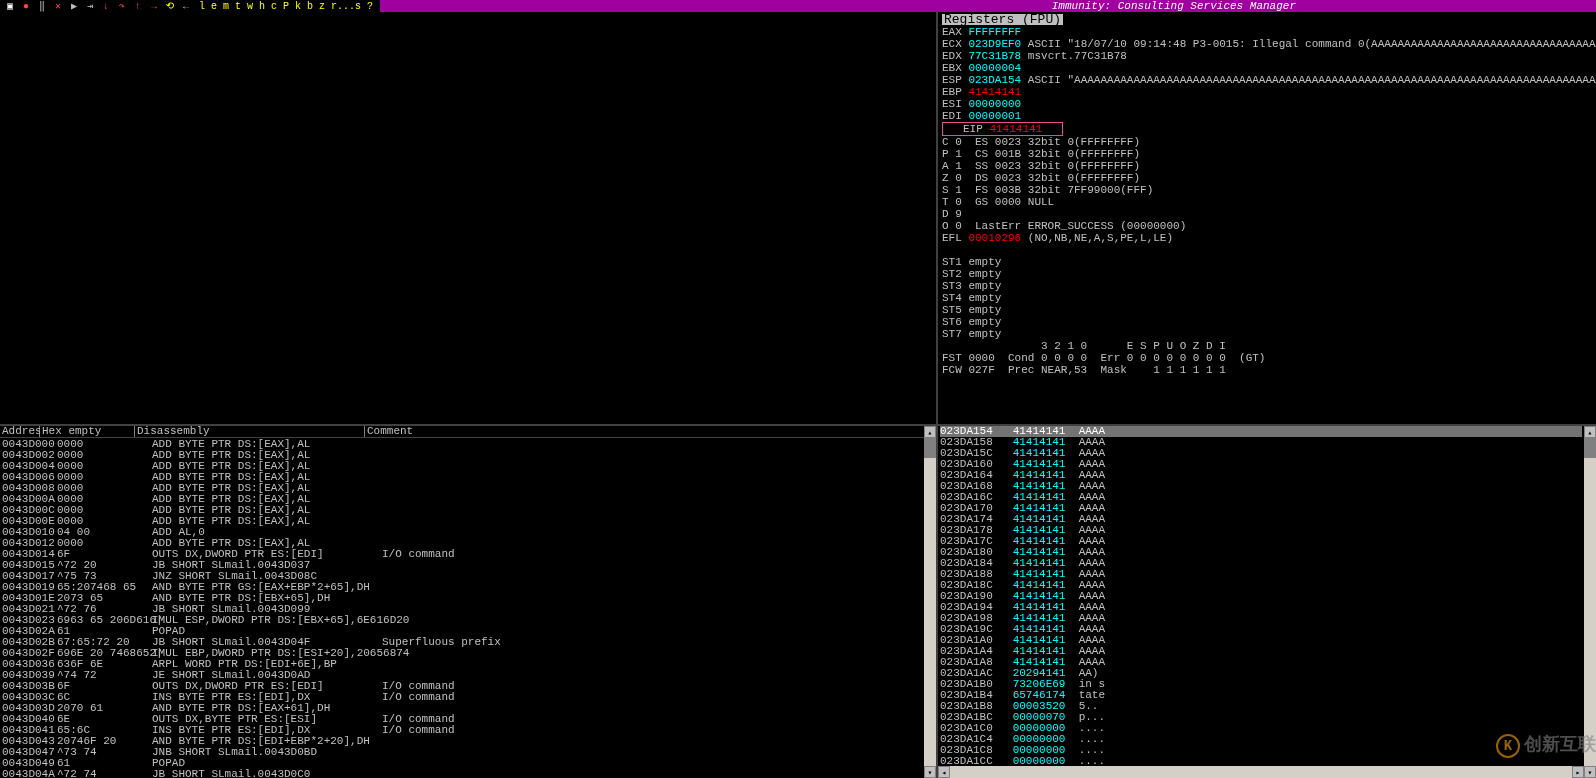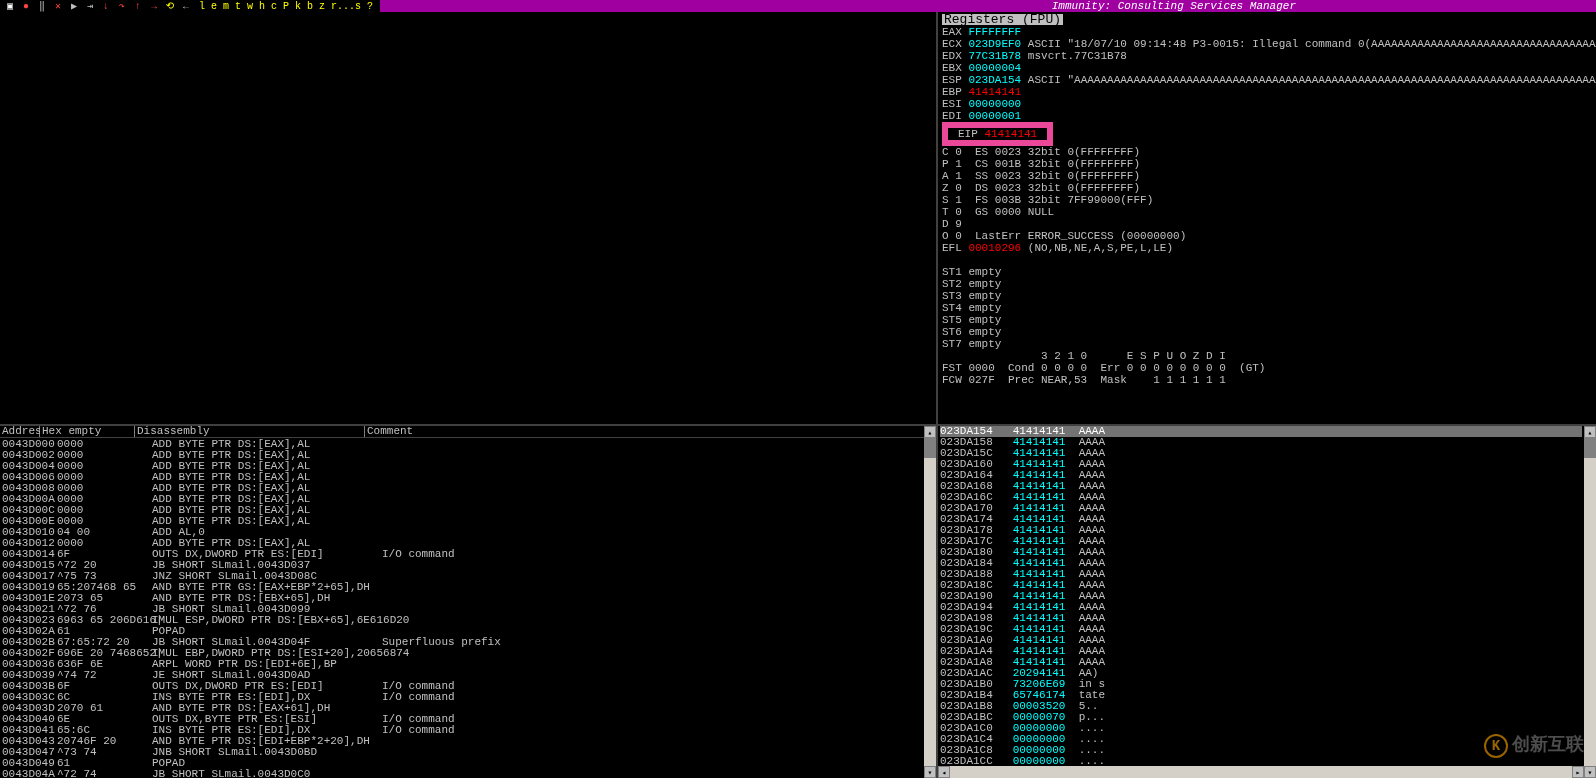"EIP 41414141" .eip-box { border: 6px solid #ec4899 -> 1px solid #ec4899; padding: 0 10px -> 0 20px }
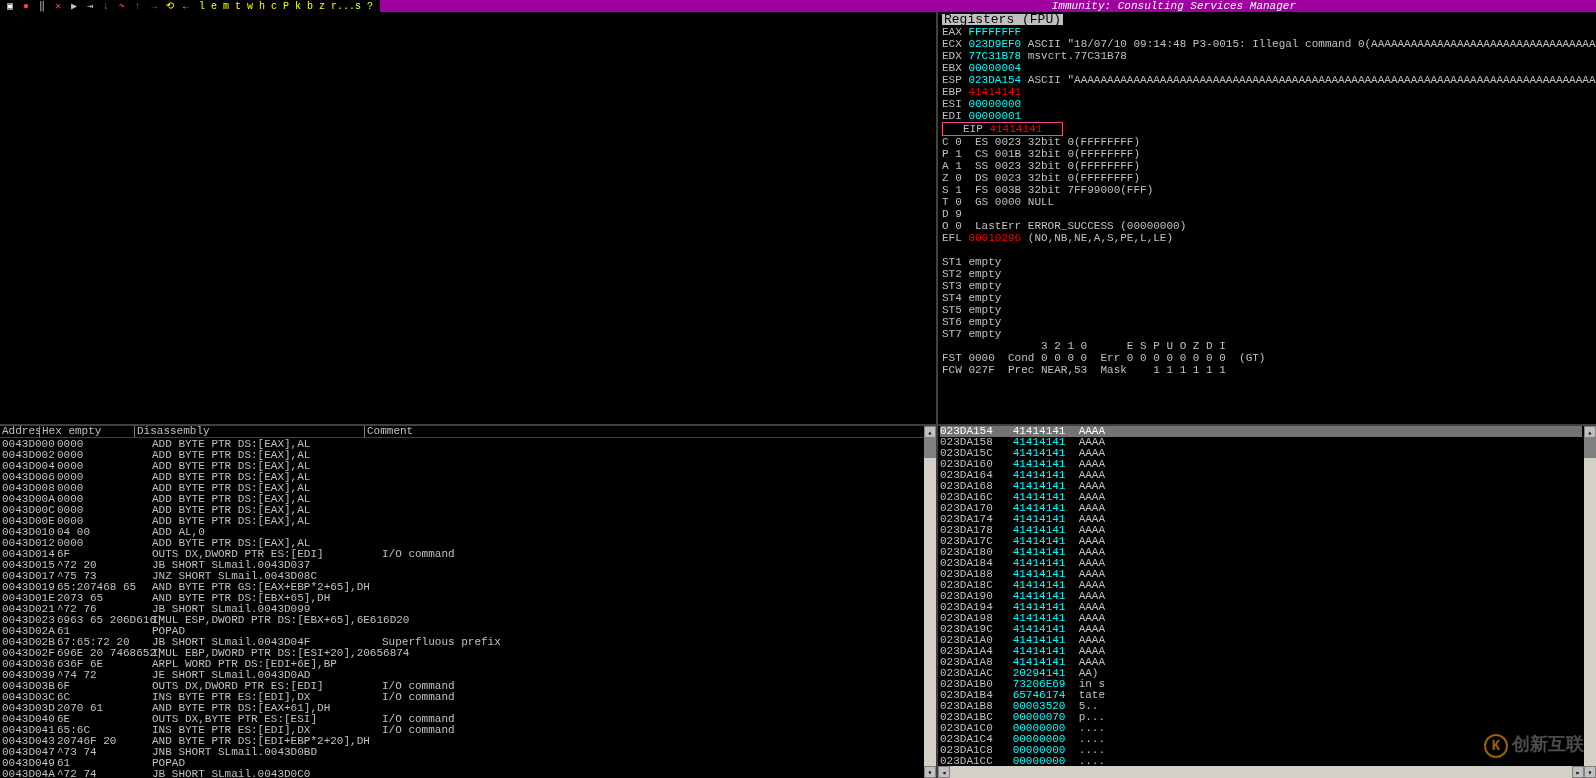"K 创新互联" .watermark { right: 12px -> 0 }
